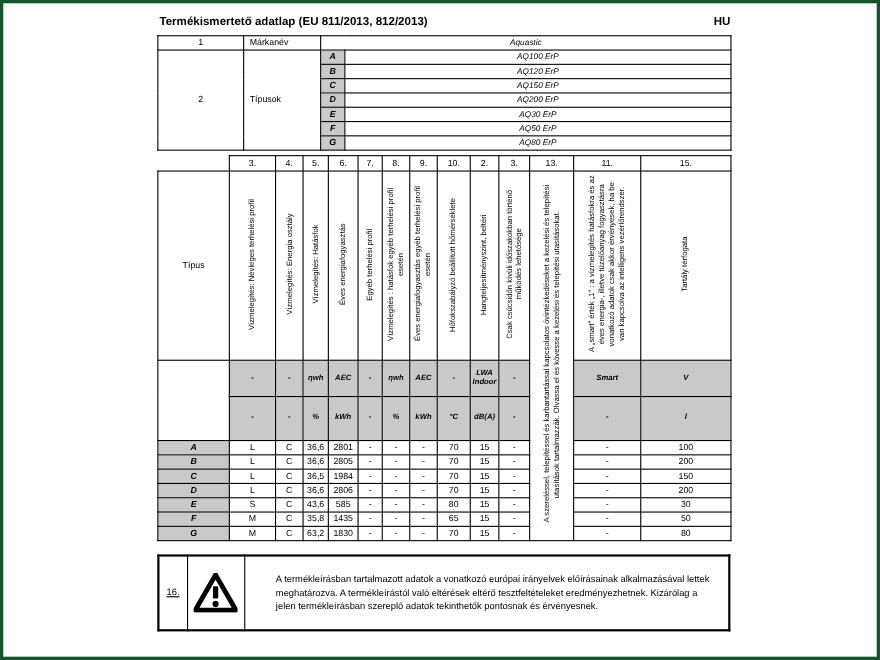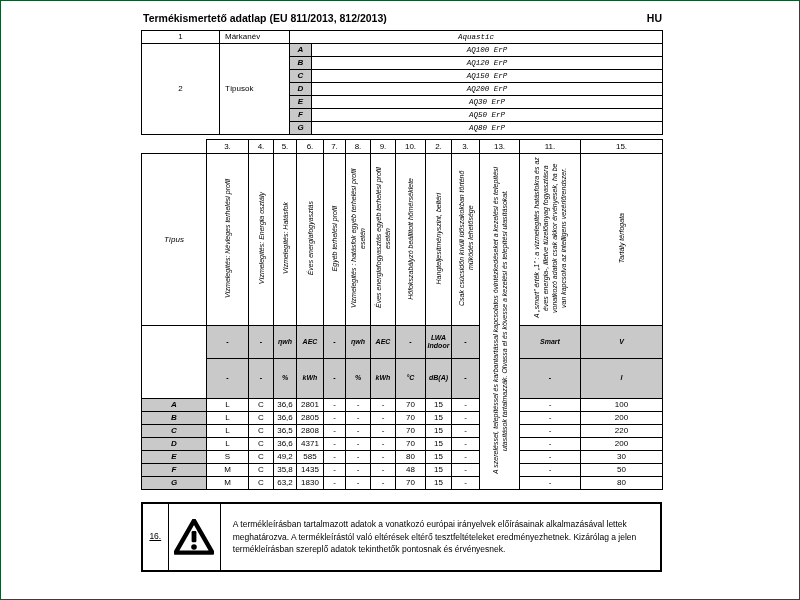"Termékismertető adatlap (EU 811/2013," .page { border: 1px solid #14532d -> 3px solid #14532d }
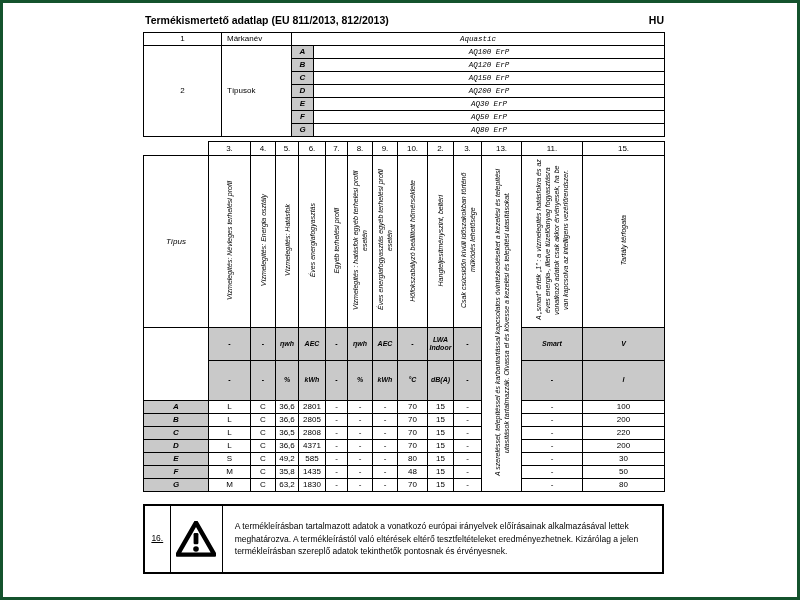"Aquastic" .ival { font-family: Liberation Mono, monospace -> none }
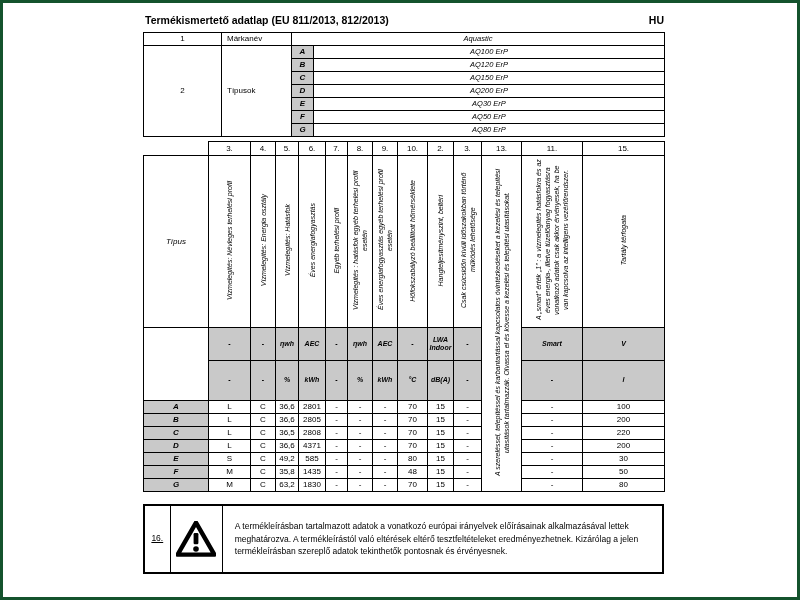"Típus" .hdr-row td { font-style: italic -> none }
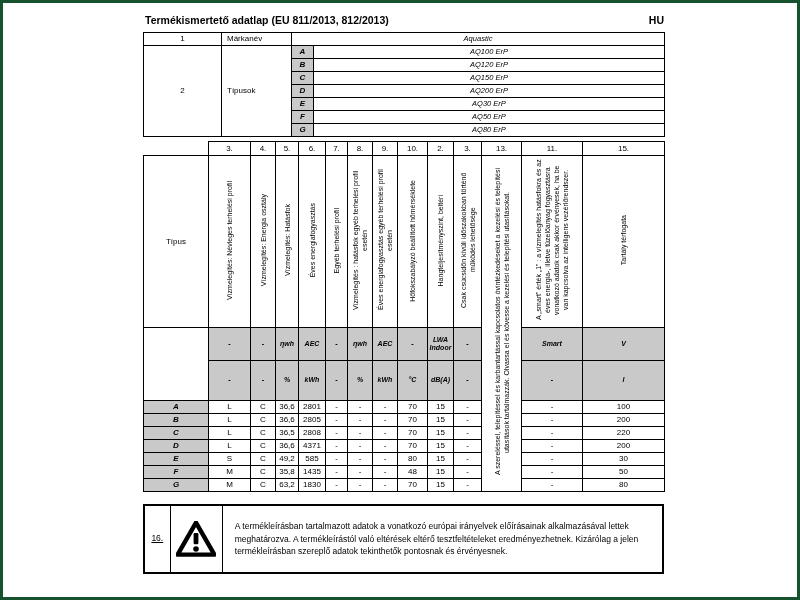"2808" td { text: 2808 -> 1984 }
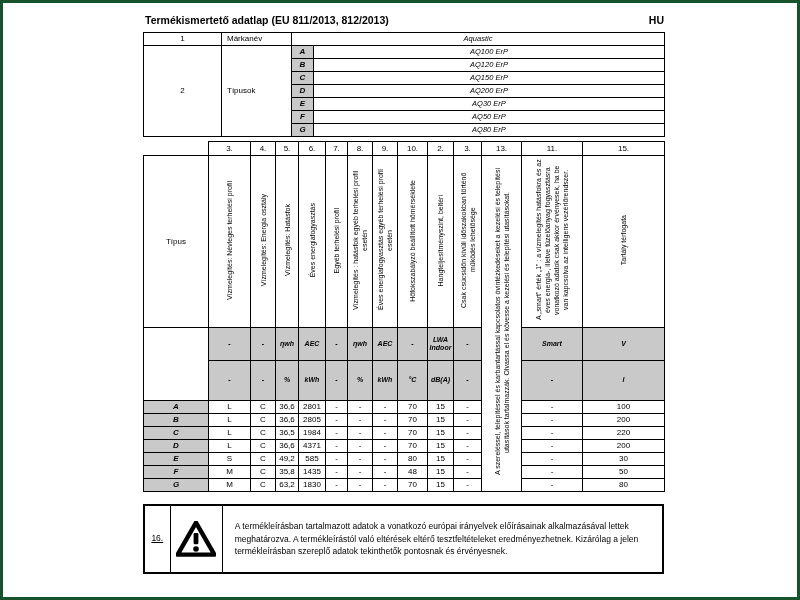"220" td { text: 220 -> 150 }
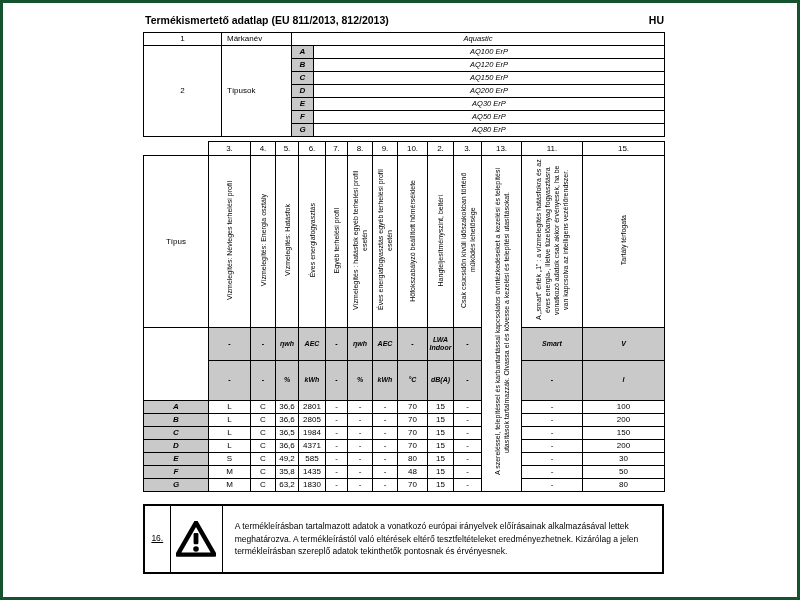"4371" td { text: 4371 -> 2806 }
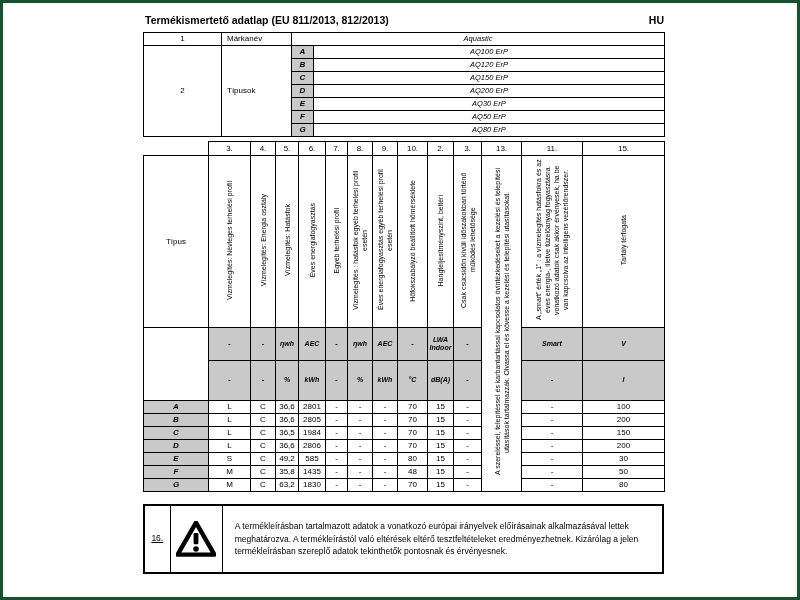"49,2" td { text: 49,2 -> 43,6 }
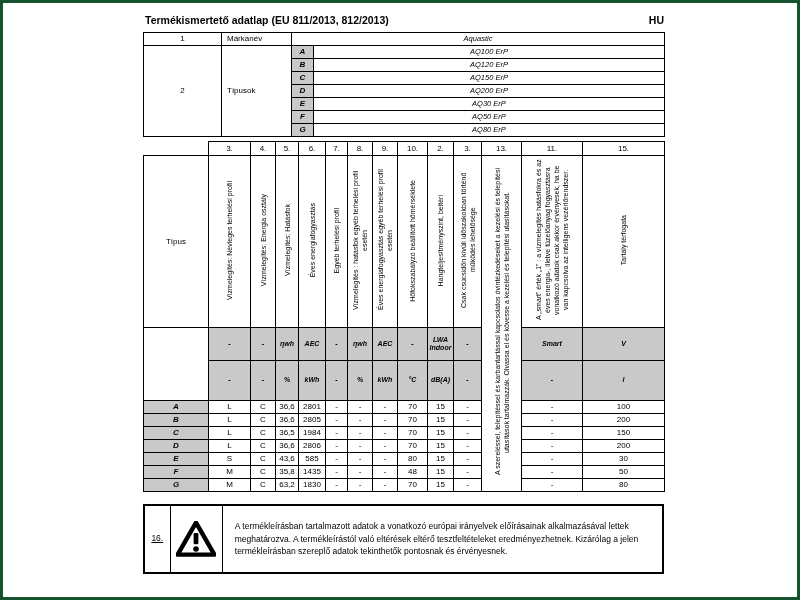"48" td { text: 48 -> 65 }
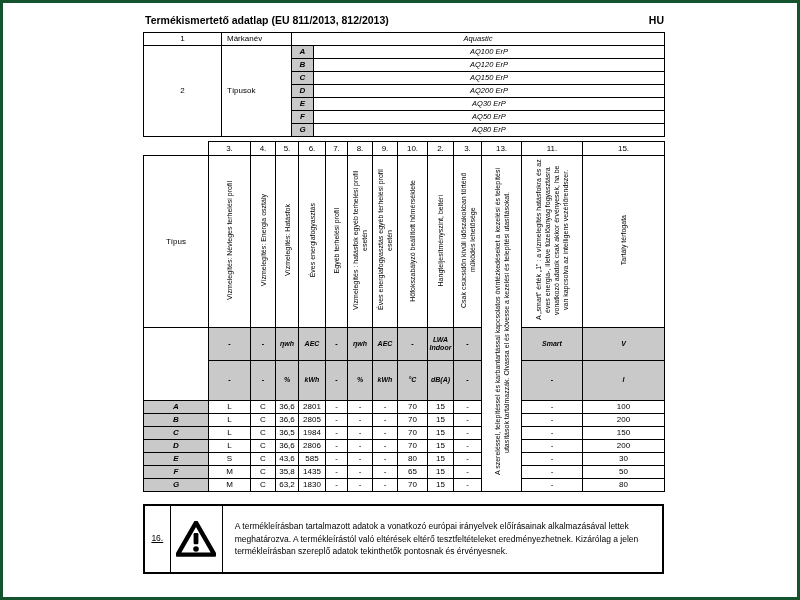"A termékleírásban tartalmazott adatok a" .note-text { padding: 5px 10px 5px 12px -> 5px 10px 5px 28px }
